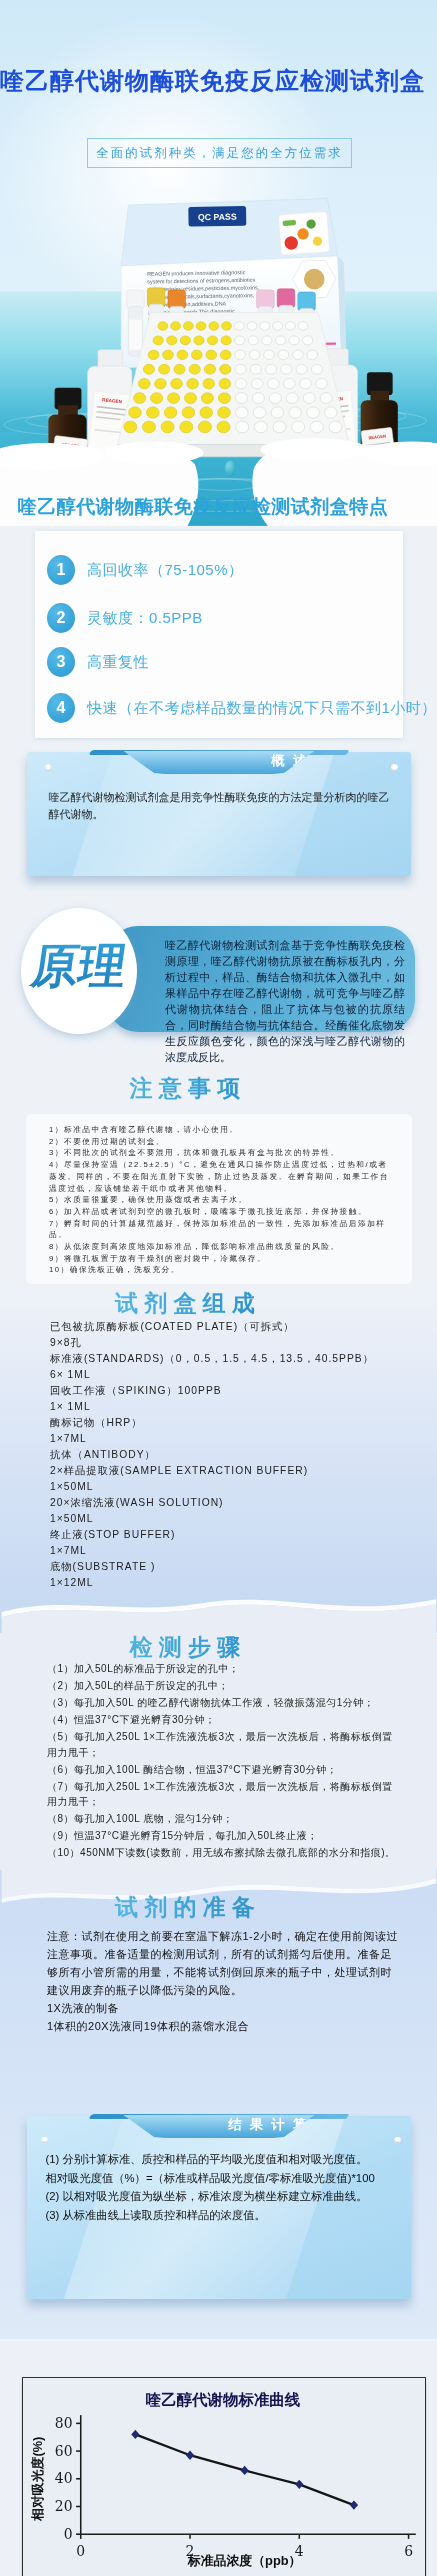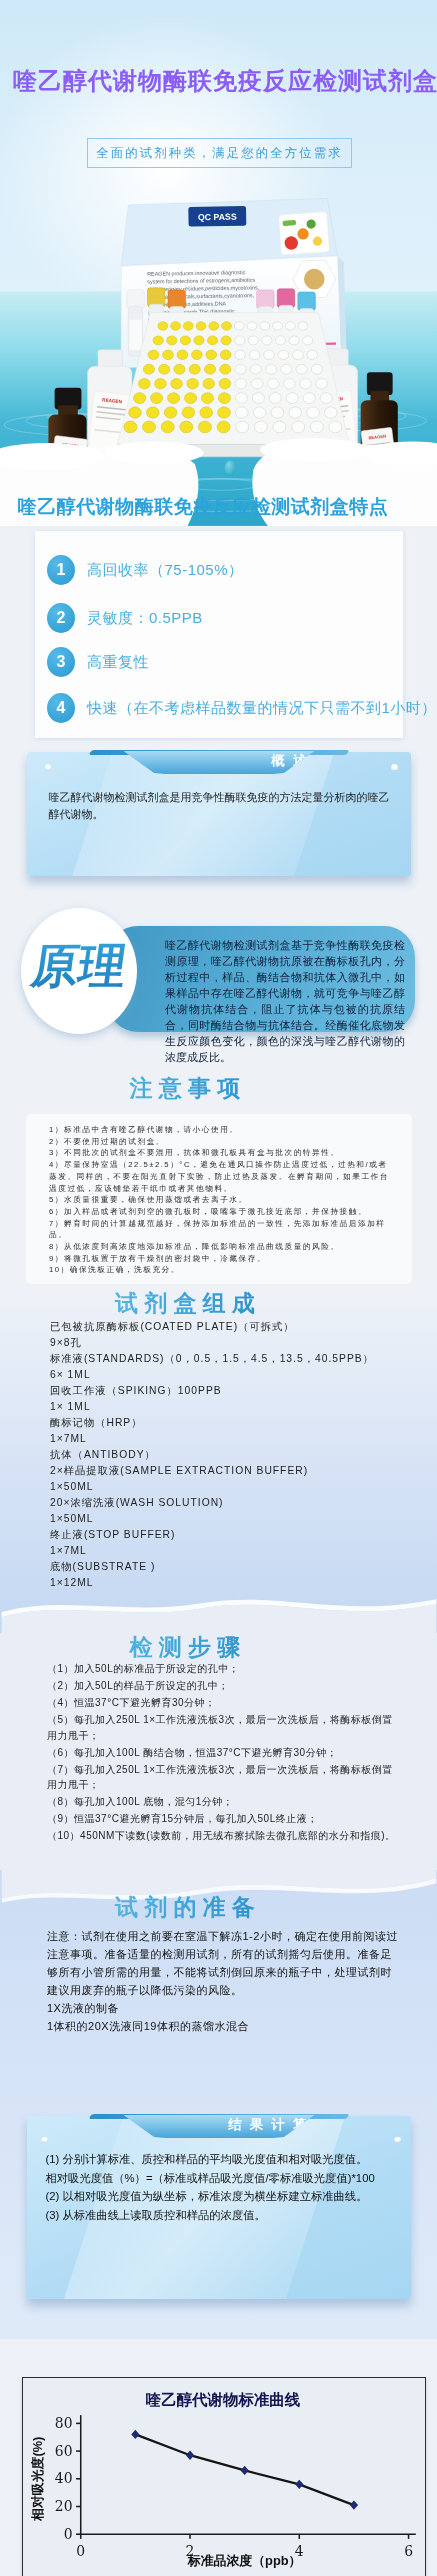"喹乙醇代谢物酶联免疫反应检测试剂盒" .main-title { color: #8b5cf6 -> #1d4ed8; text-align: right -> left }
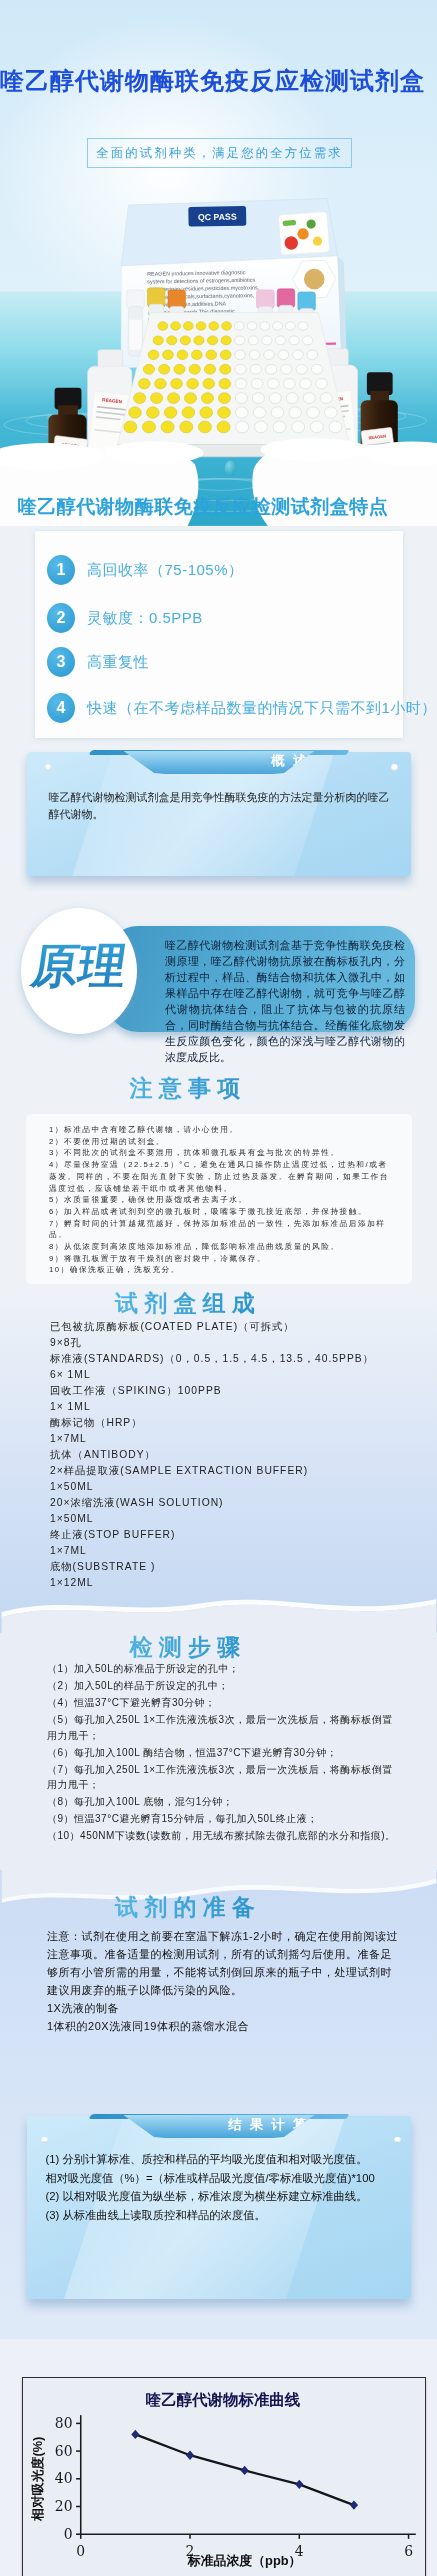"（3）每孔加入50L 的喹乙醇代谢物抗体工作液，轻微振荡混匀1分钟；" li { html: none -> <li>（3）每孔加入50L 的喹乙醇代谢物抗体工作液，轻微振荡混匀1分钟；</li> }
